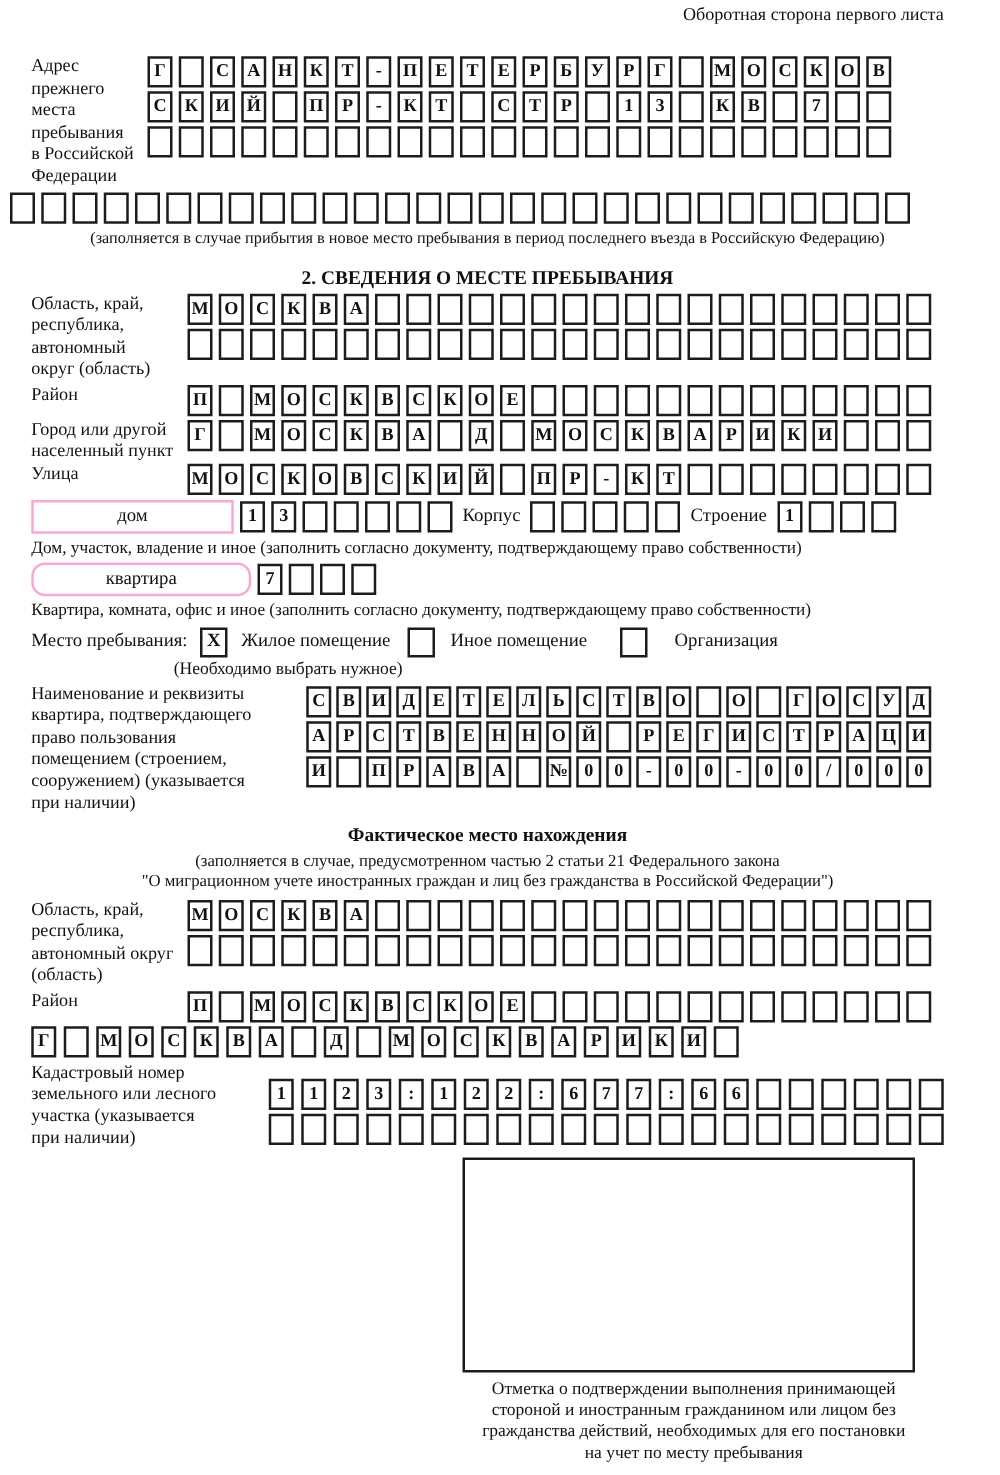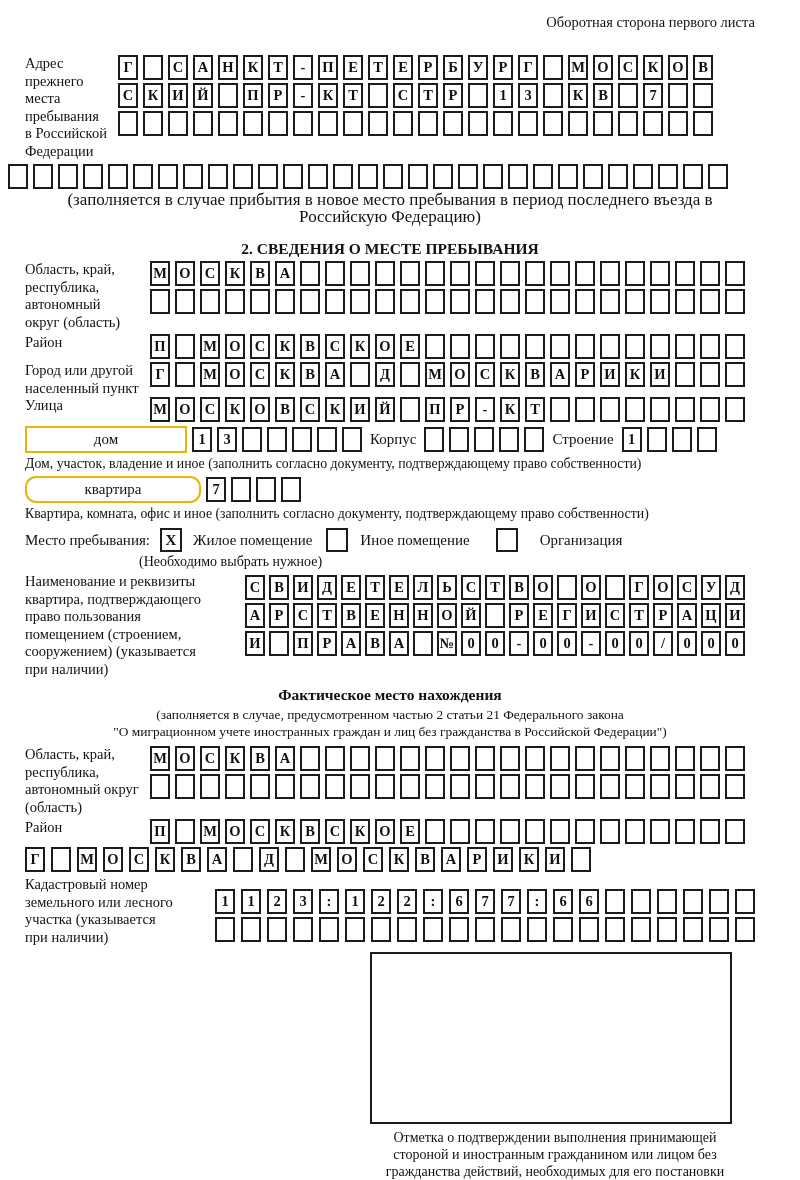"Оборотная сторона первого листа" .page { padding: 14px 45px 0 25px -> 4px 45px 0 25px }
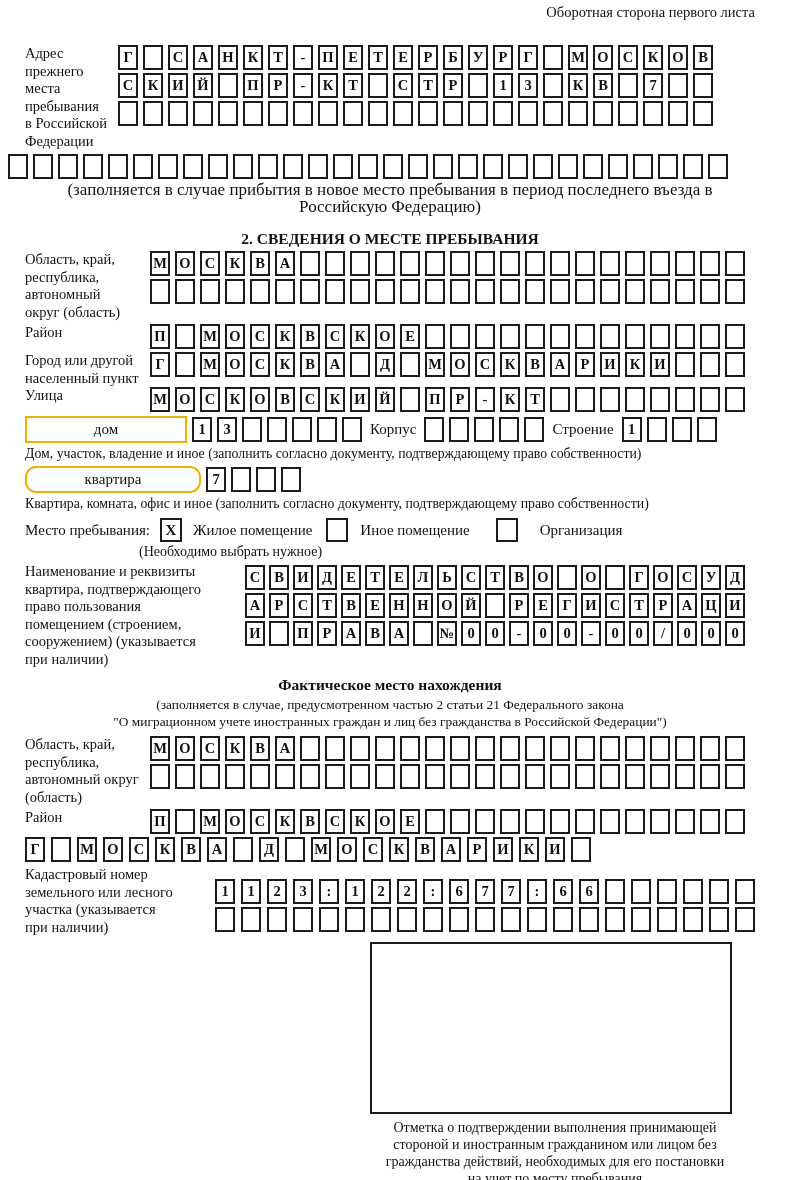"(заполняется в случае прибытия в" .caption { font-size: 17px -> 13px }
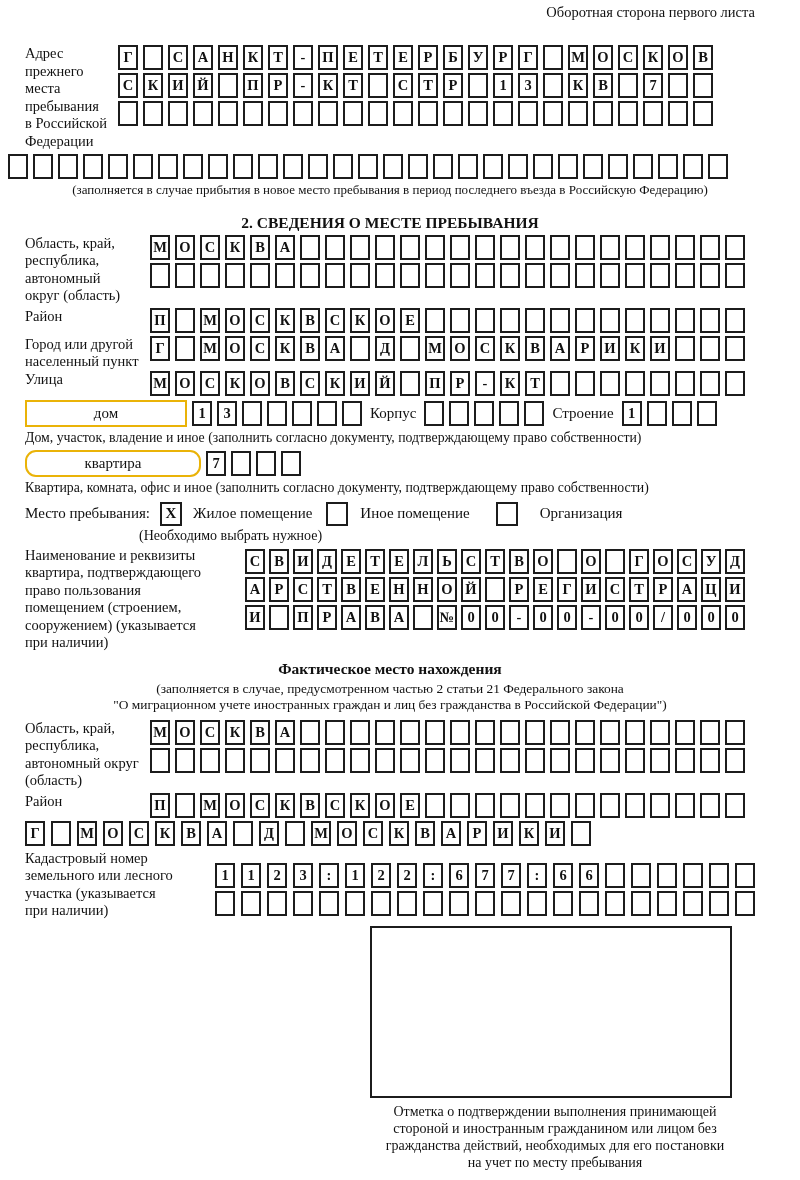"дом" .bigbox { border: 2px solid #eab308 -> 2px solid #f9a8d4 }
